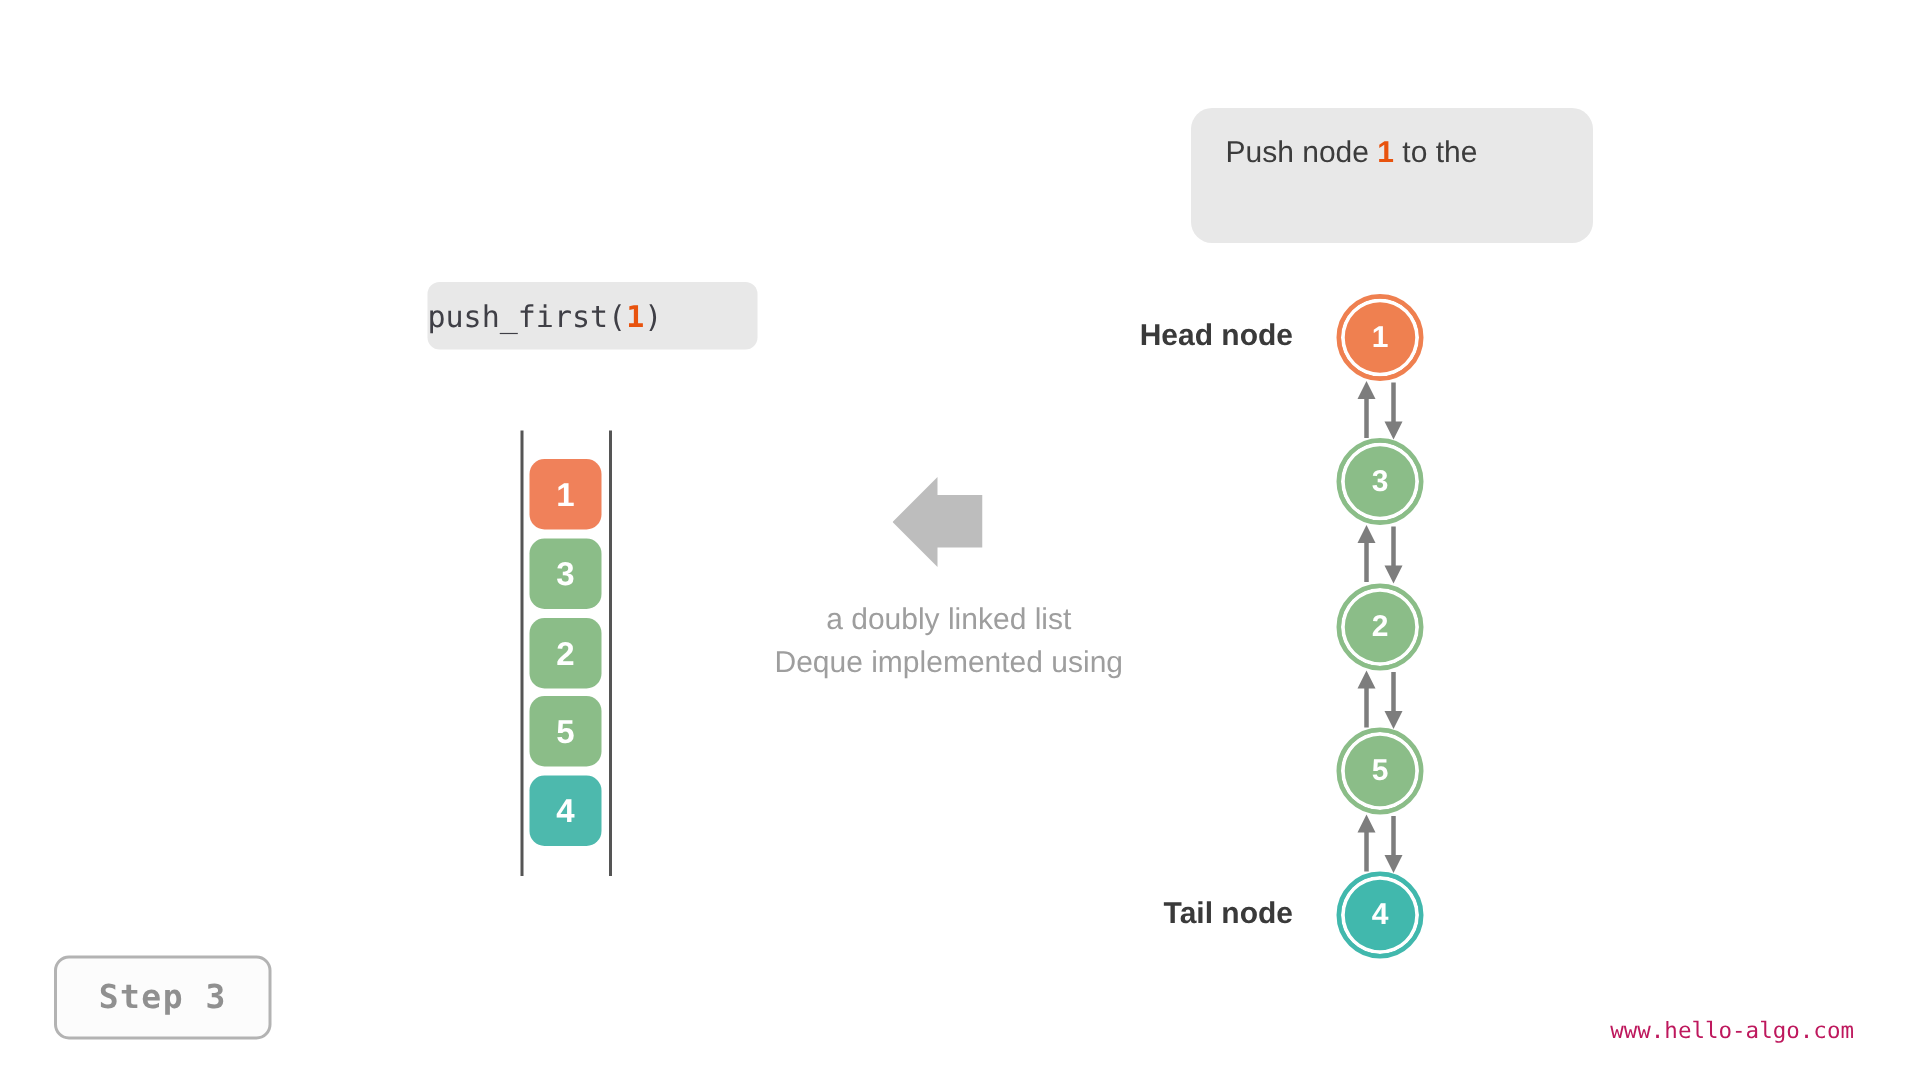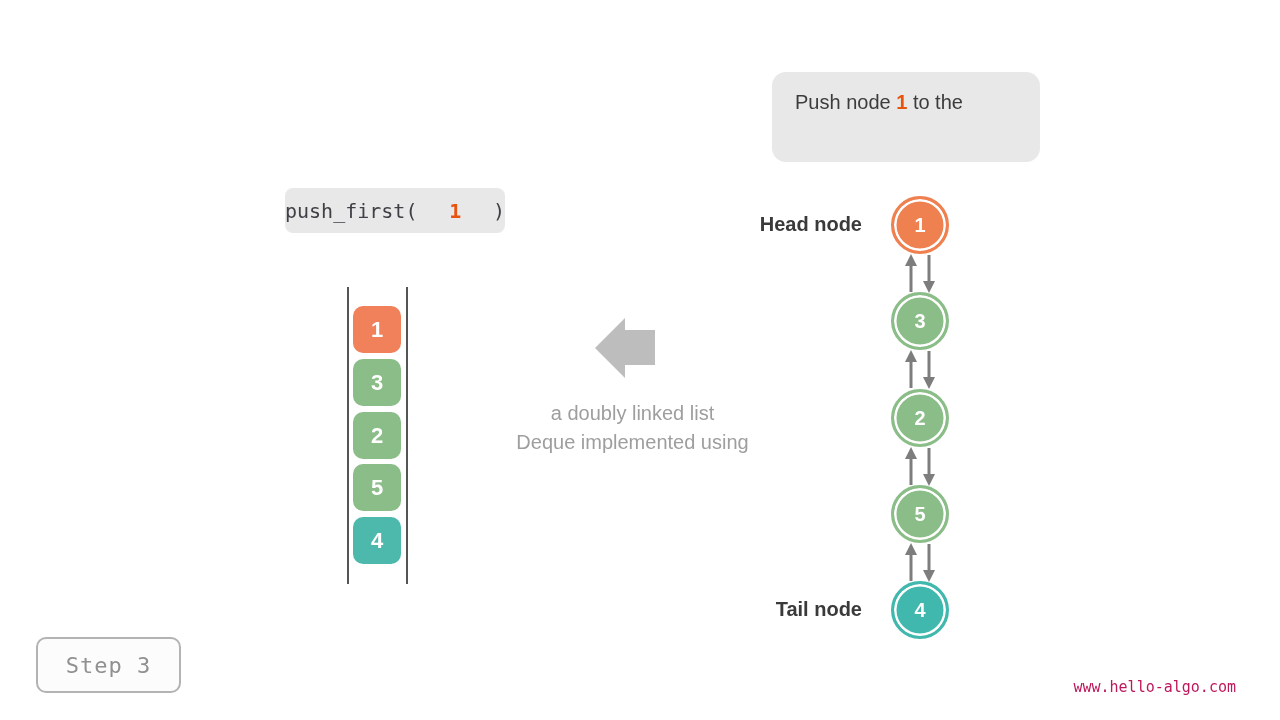"Push node 1 to the" .callout { left: 772px -> 794px }
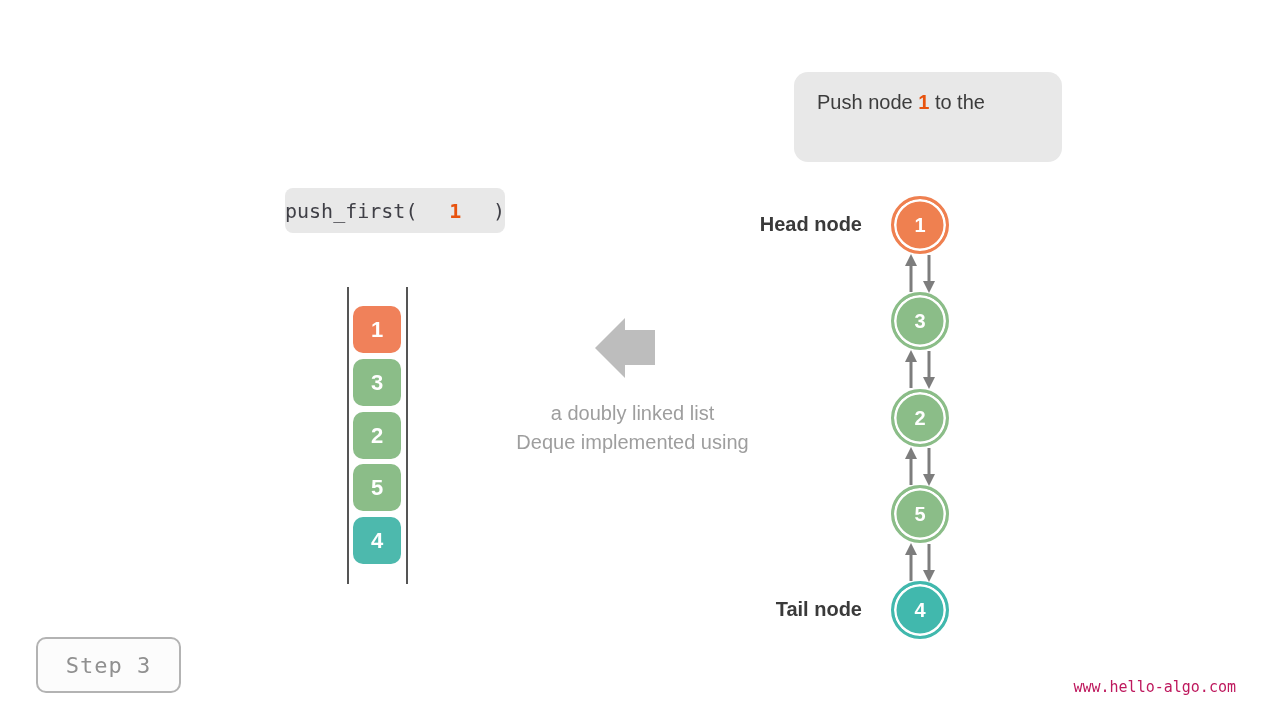"push_first(" .code-box { justify-content: space-between -> flex-start }
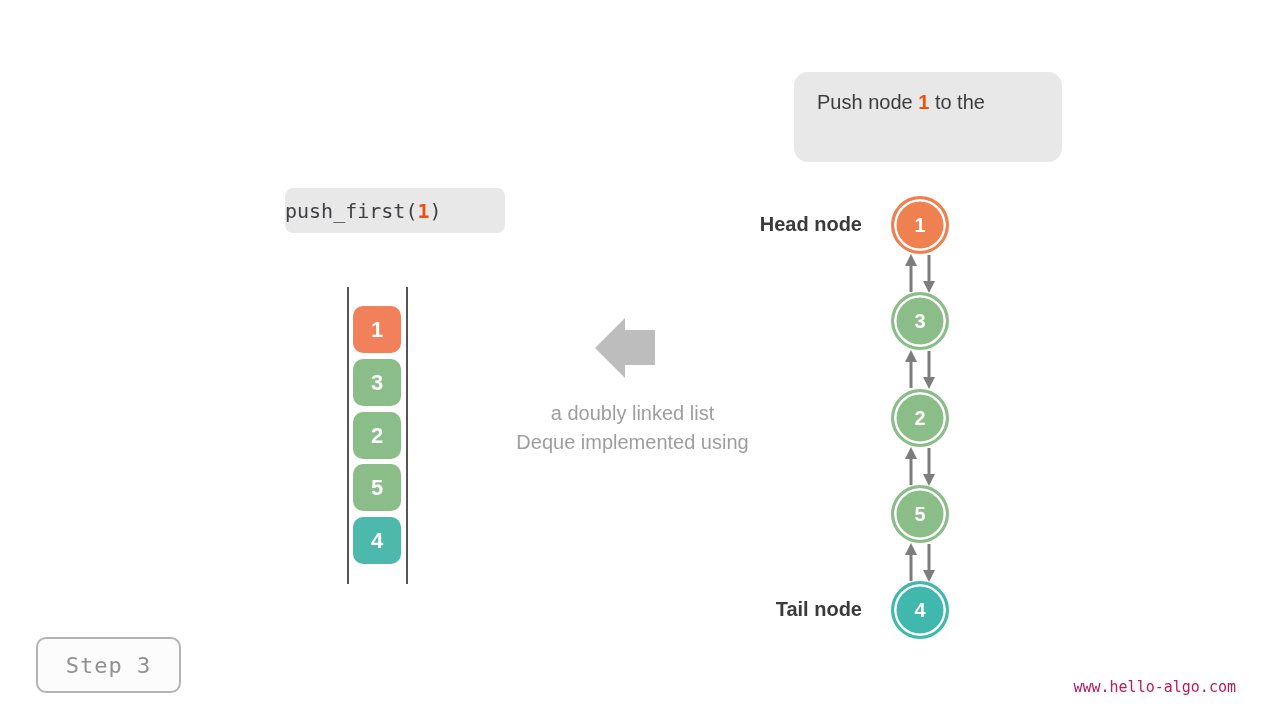"Step 3" .step-badge { font-weight: 400 -> 700 }
